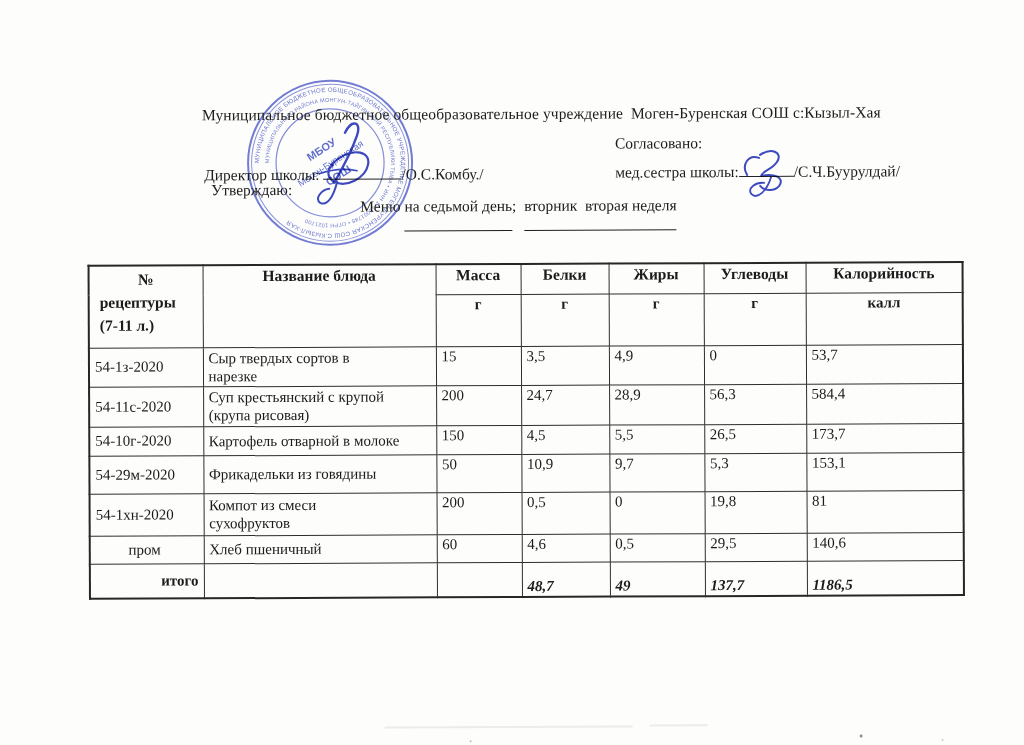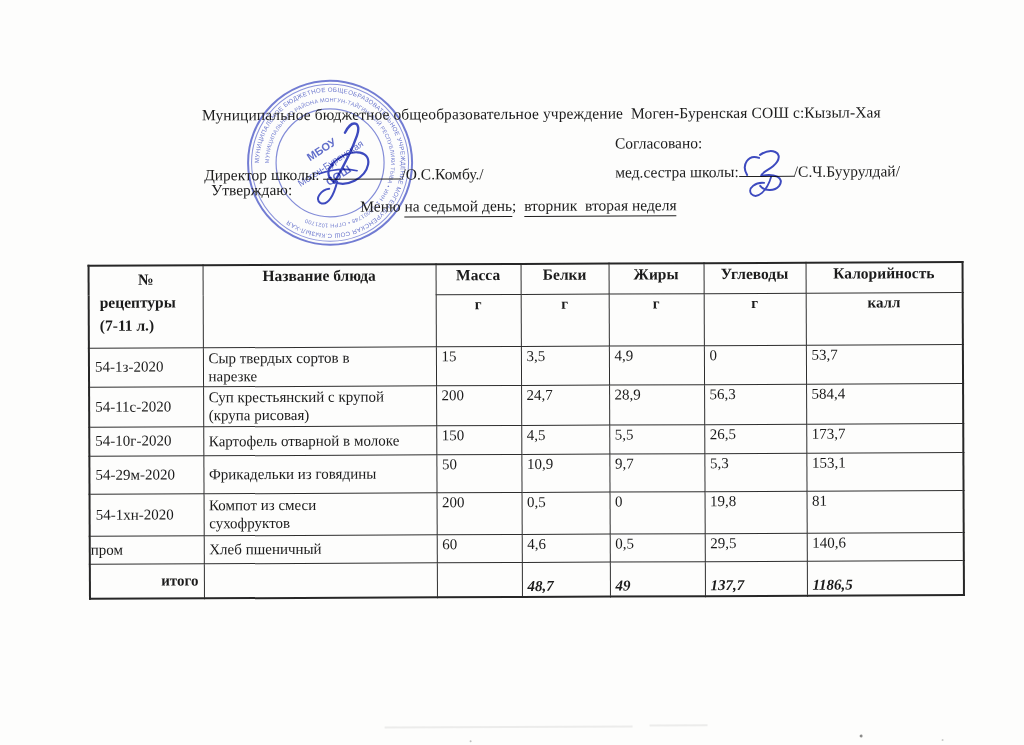"на седьмой день" .u { padding-bottom: 2px -> 16px }
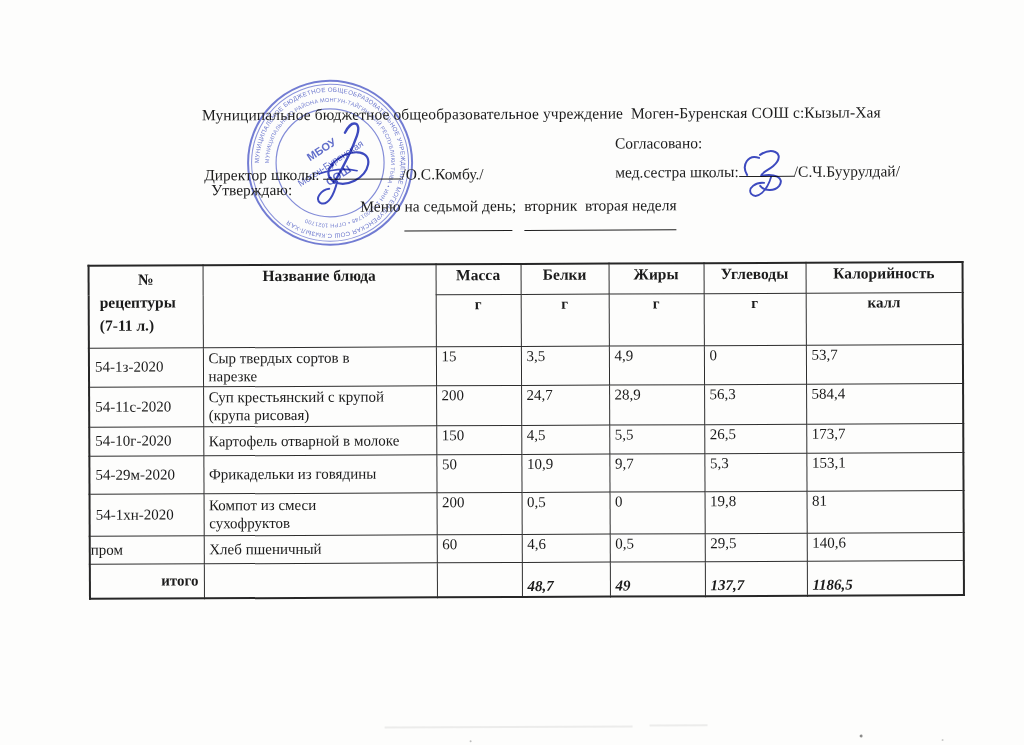"пром" tr.r5 td.code { text-align: left -> center }
